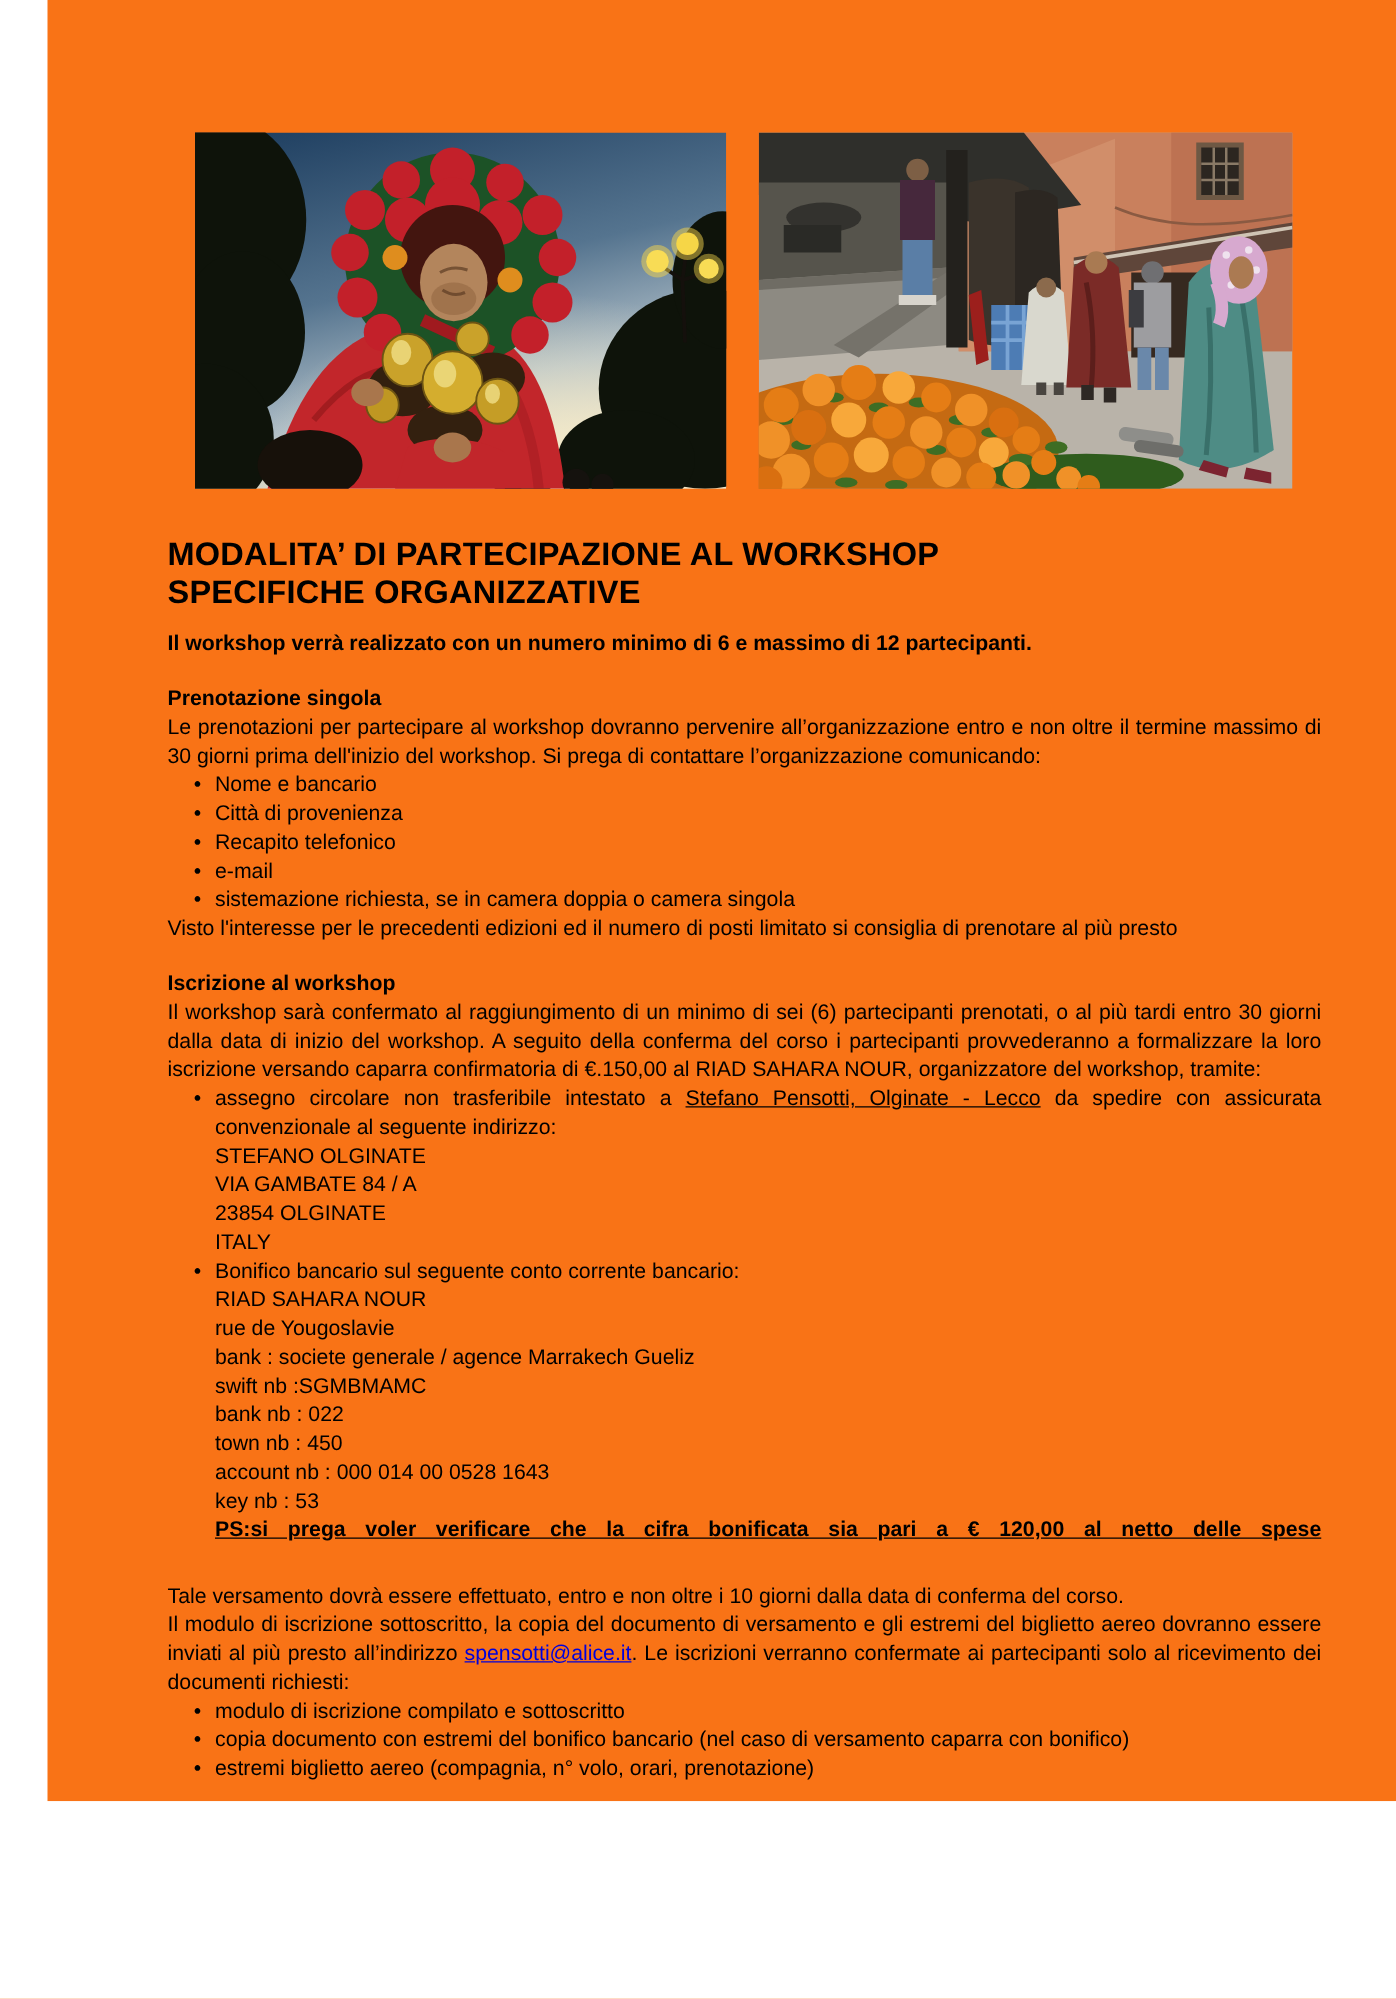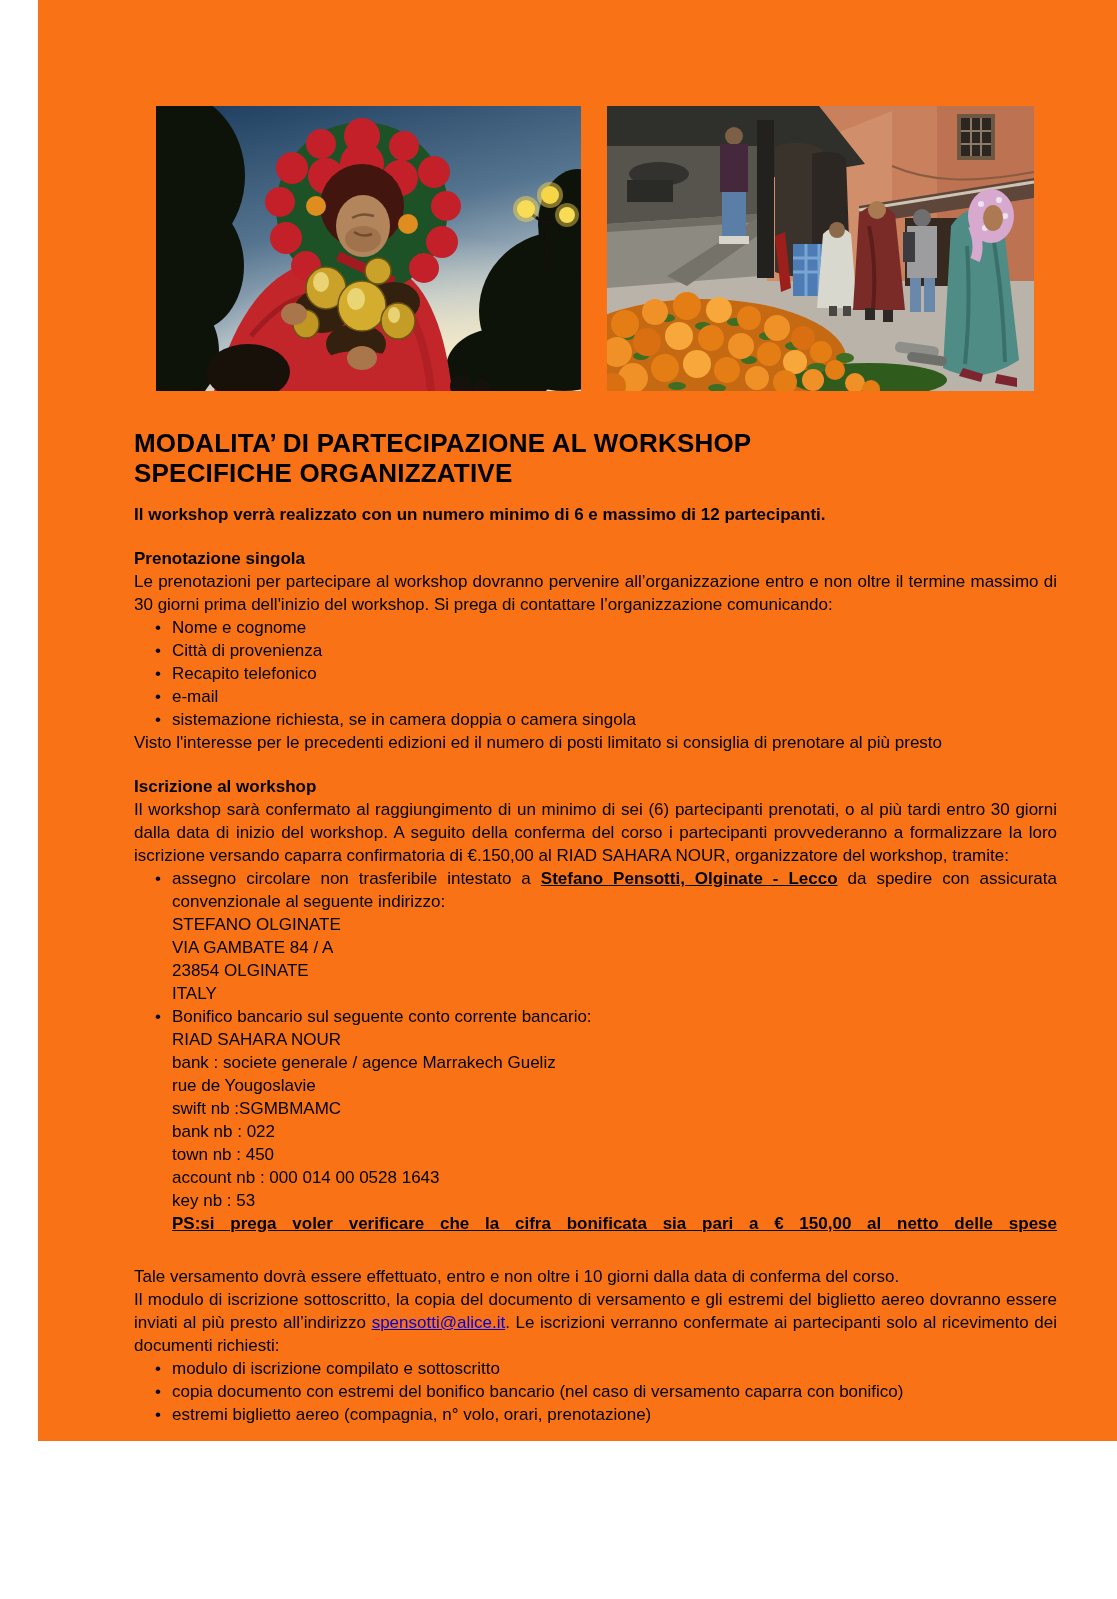"Nome e cognome" span.bt { text: cognome -> bancario }
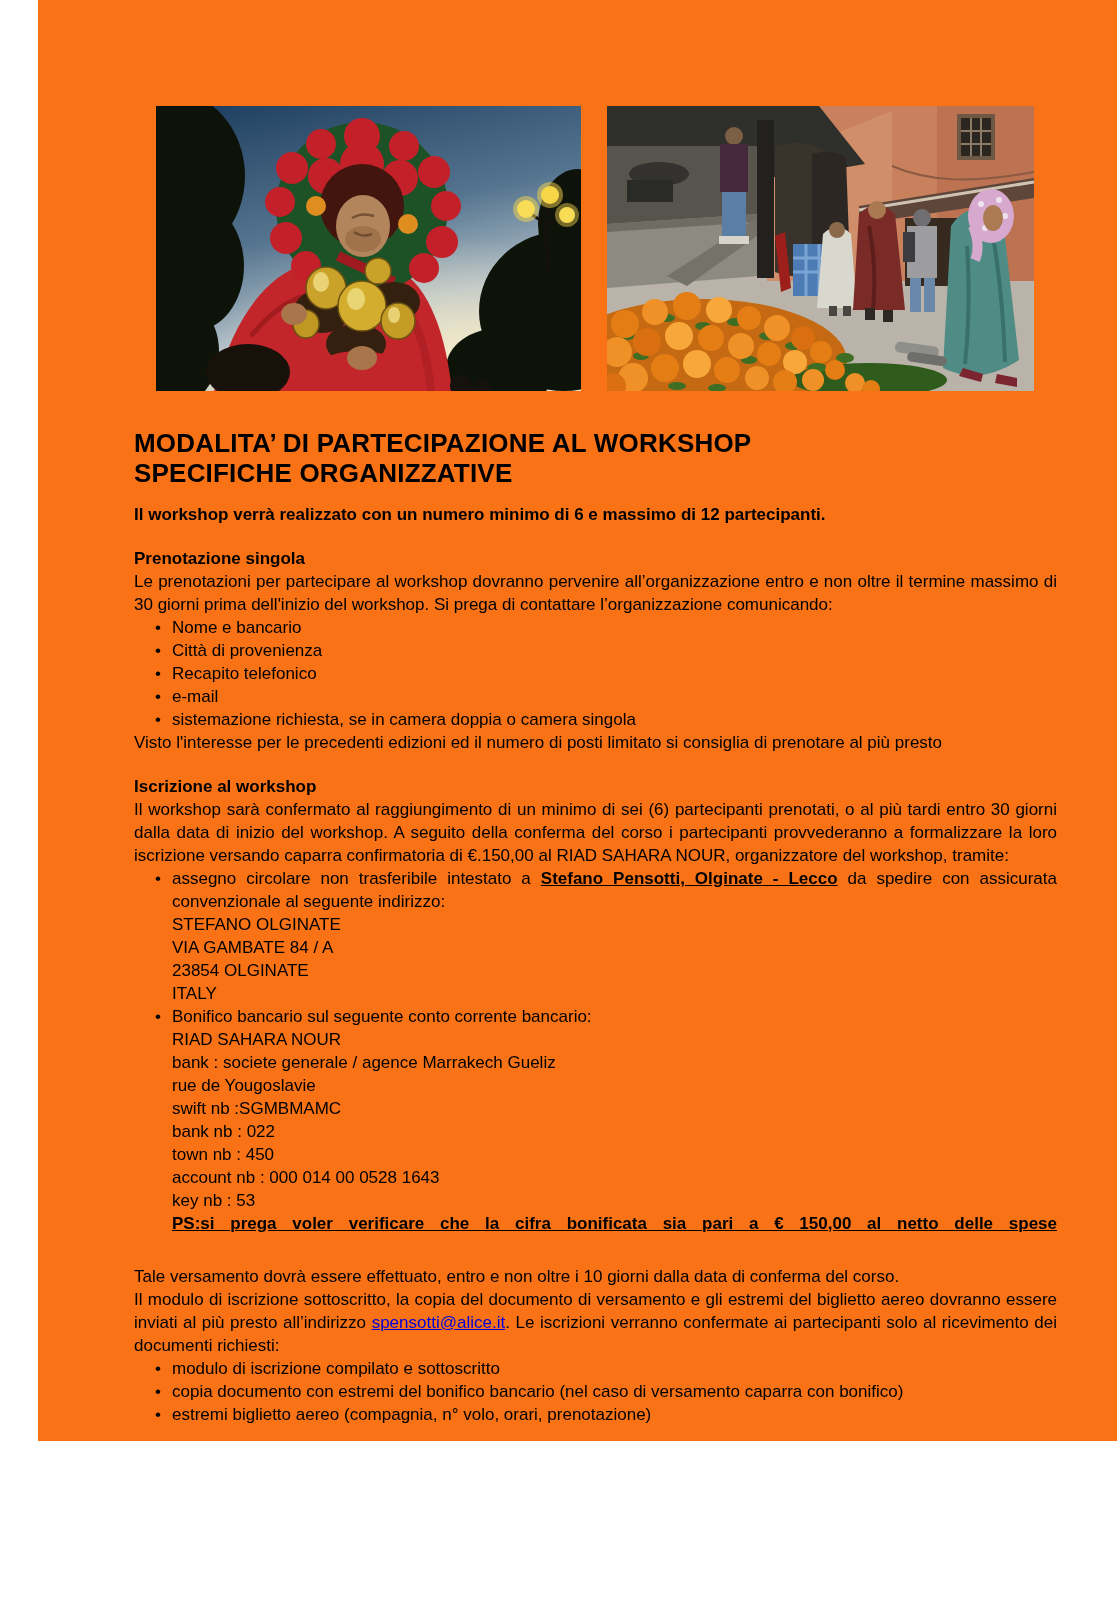"Stefano Pensotti, Olginate - Lecco" .u { font-weight: bold -> none }
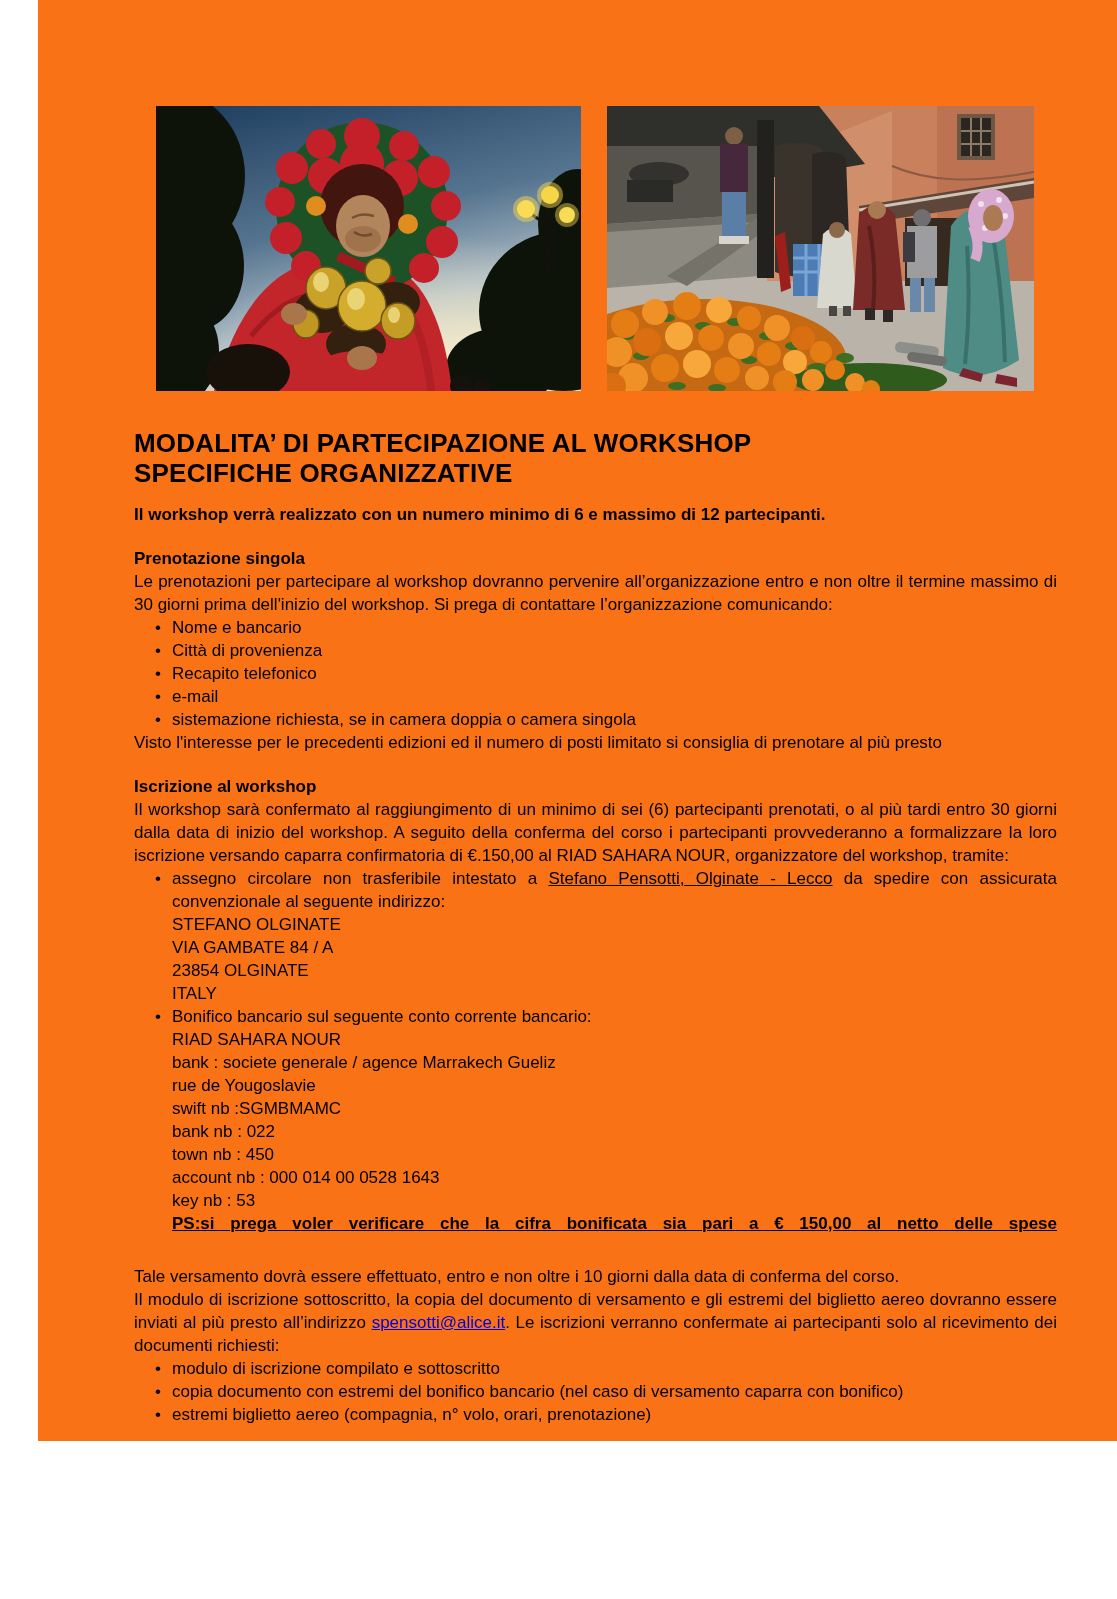"bank : societe generale /" p.indent { order: before "rue de Yougoslavie" -> after "rue de Yougoslavie" }
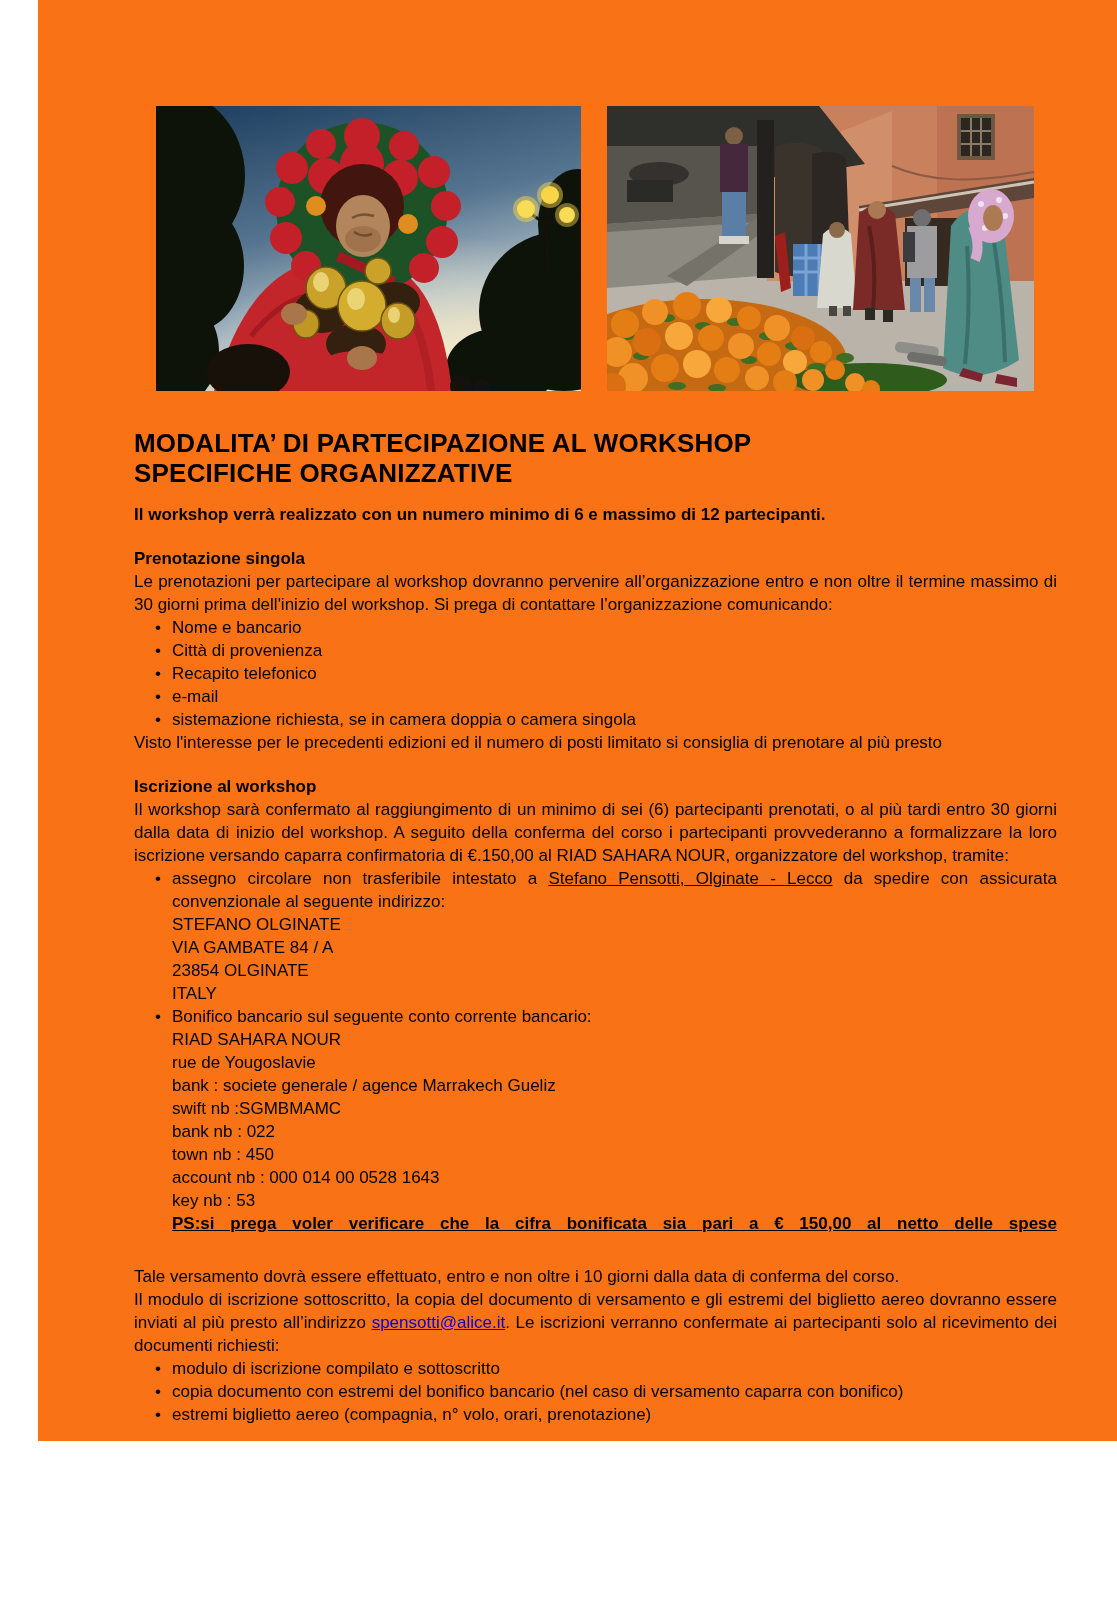"PS:si prega voler verificare che" p.ps { text: 150,00 -> 120,00 }
